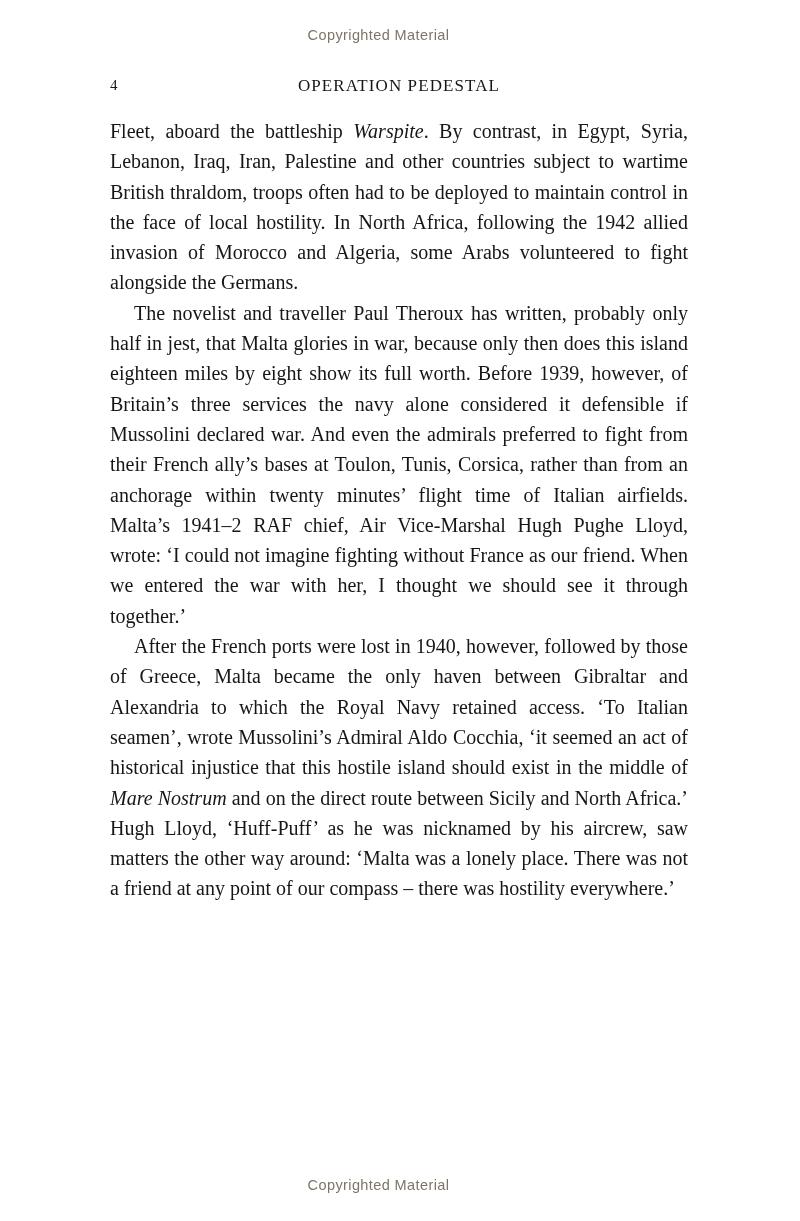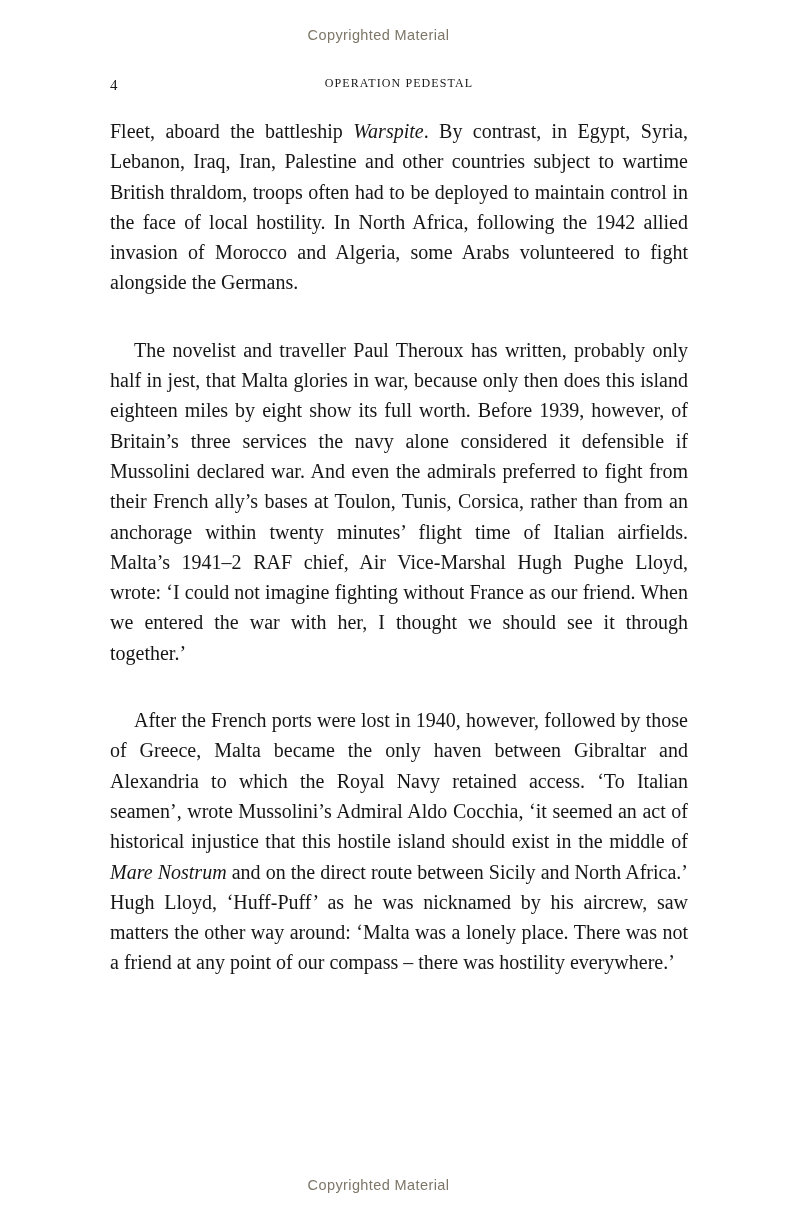"OPERATION PEDESTAL" .header-title { font-size: 12px -> 17px }
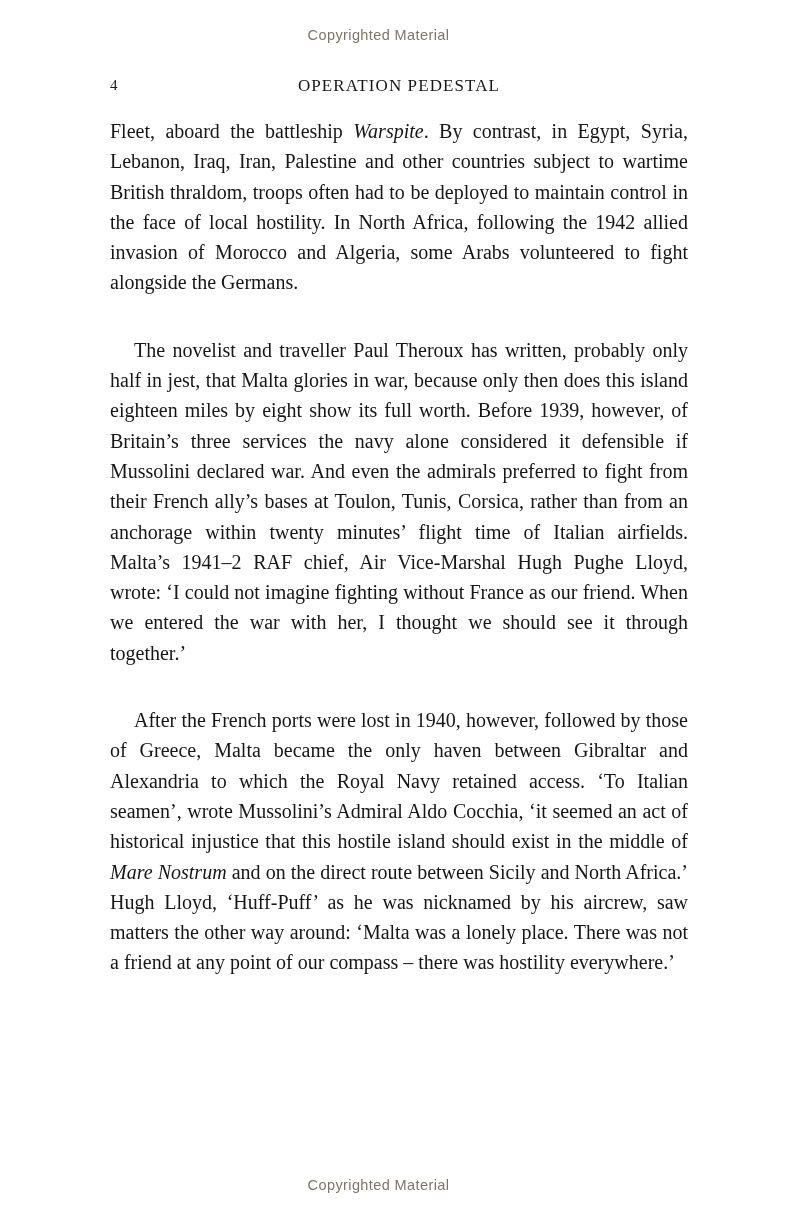"The novelist and traveller Paul" .paragraph.indent { margin-top: 37px -> none }
